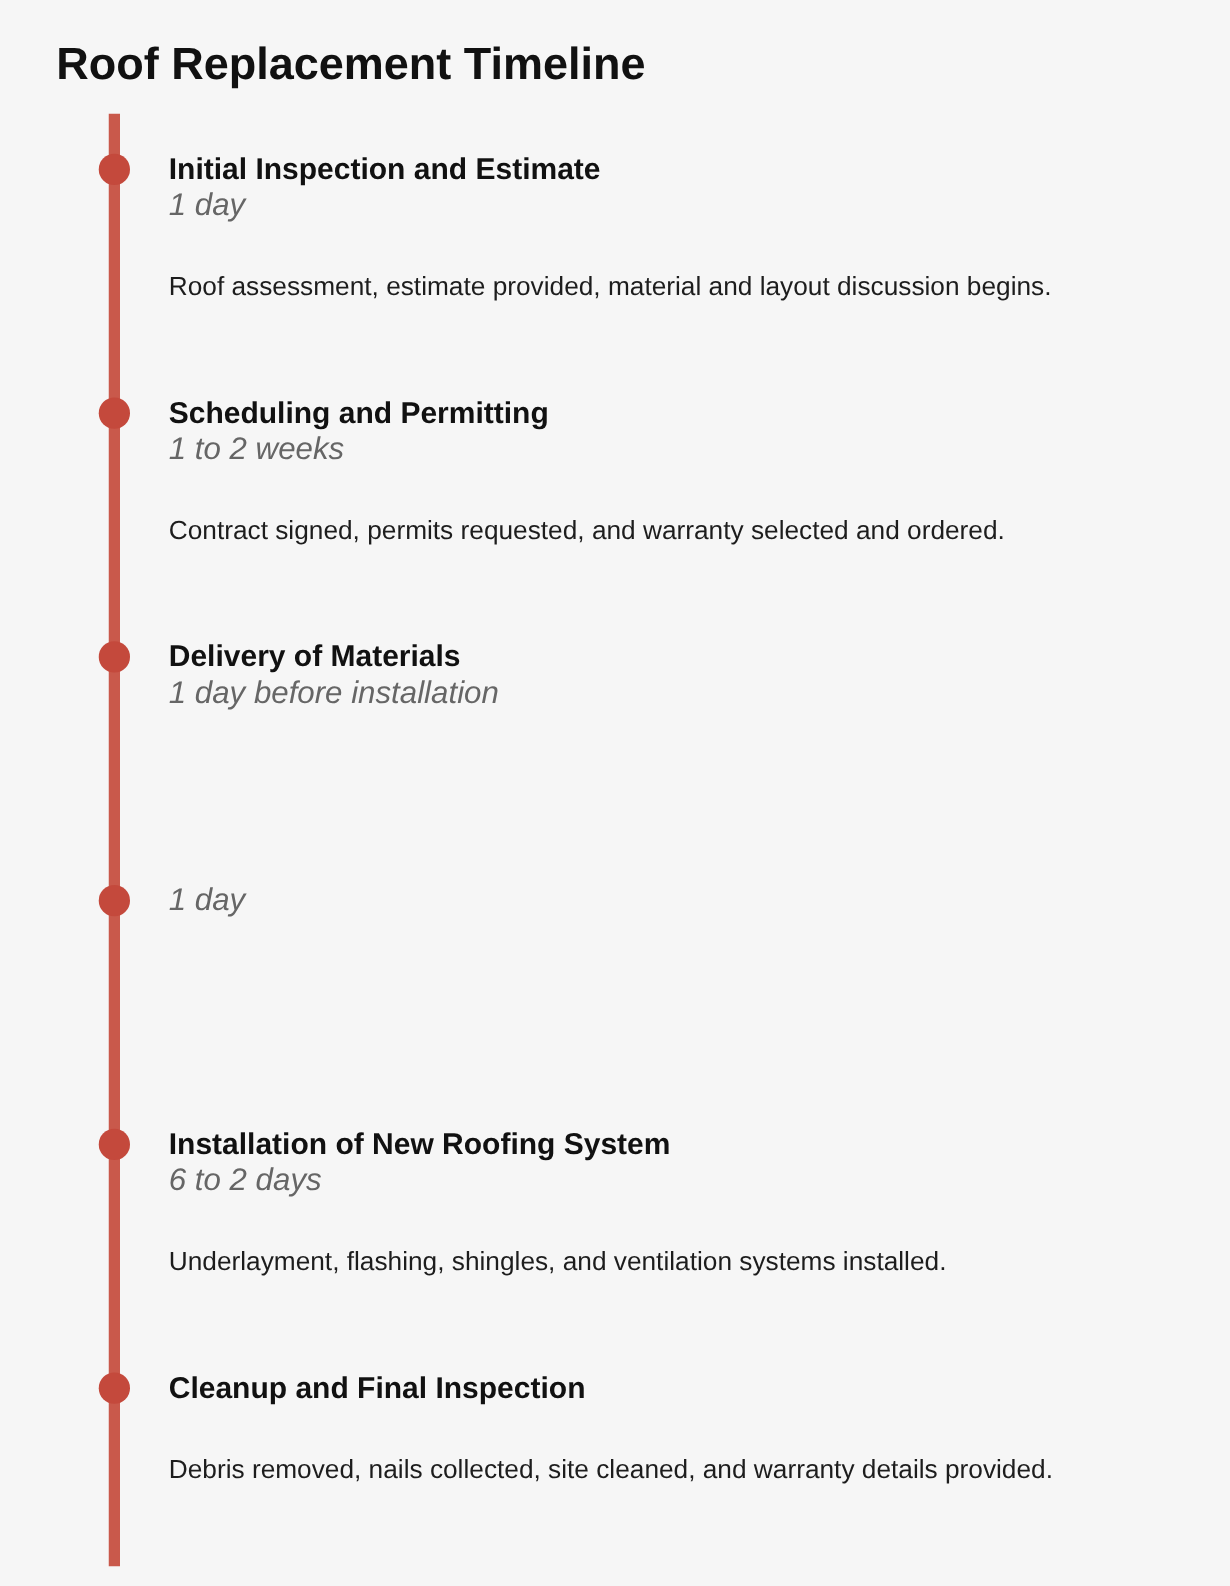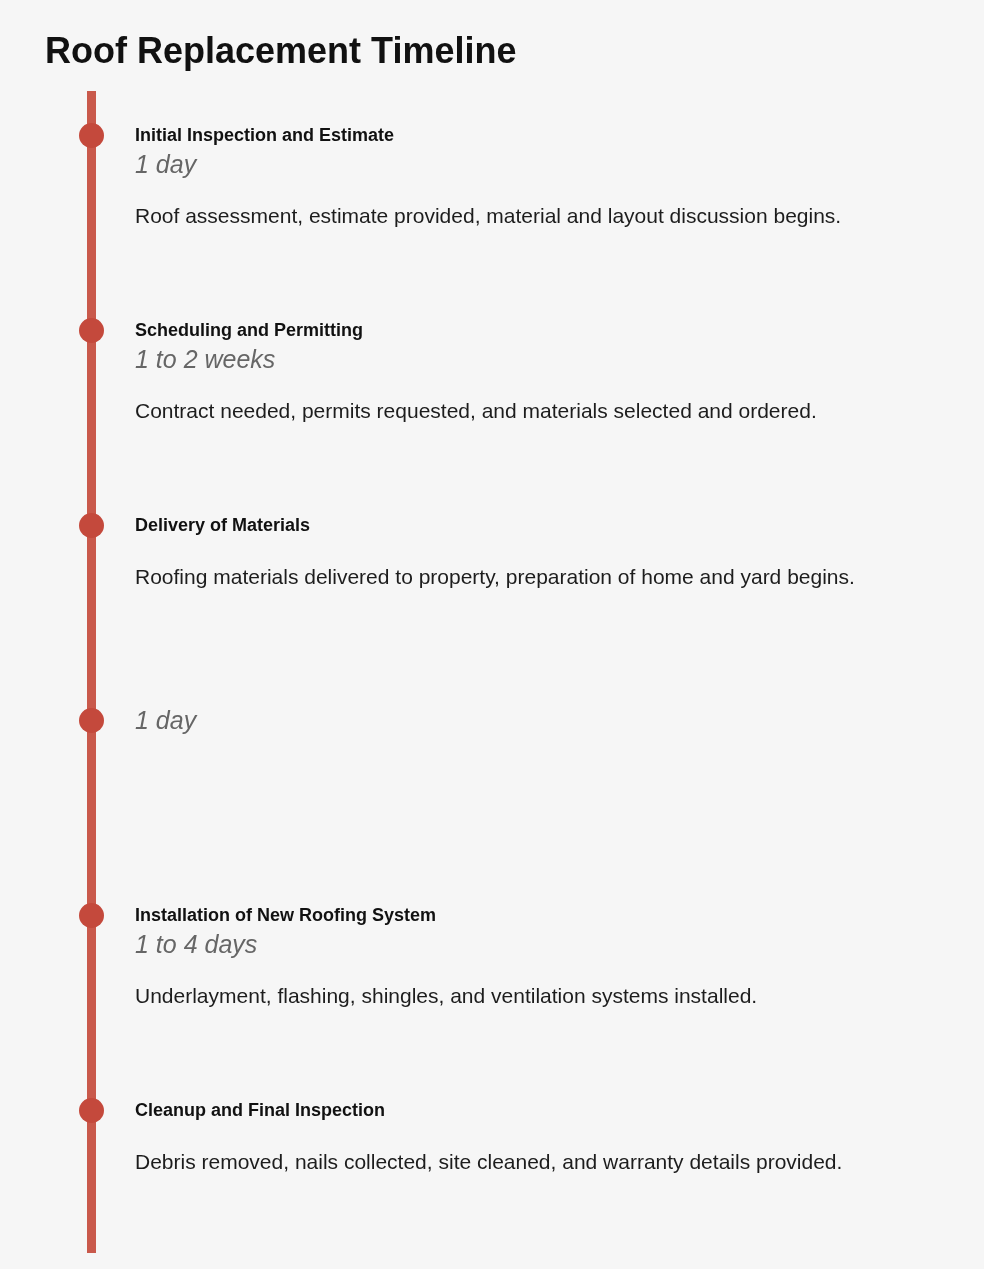"Initial Inspection and Estimate" .item-title { font-size: 18px -> 24px }
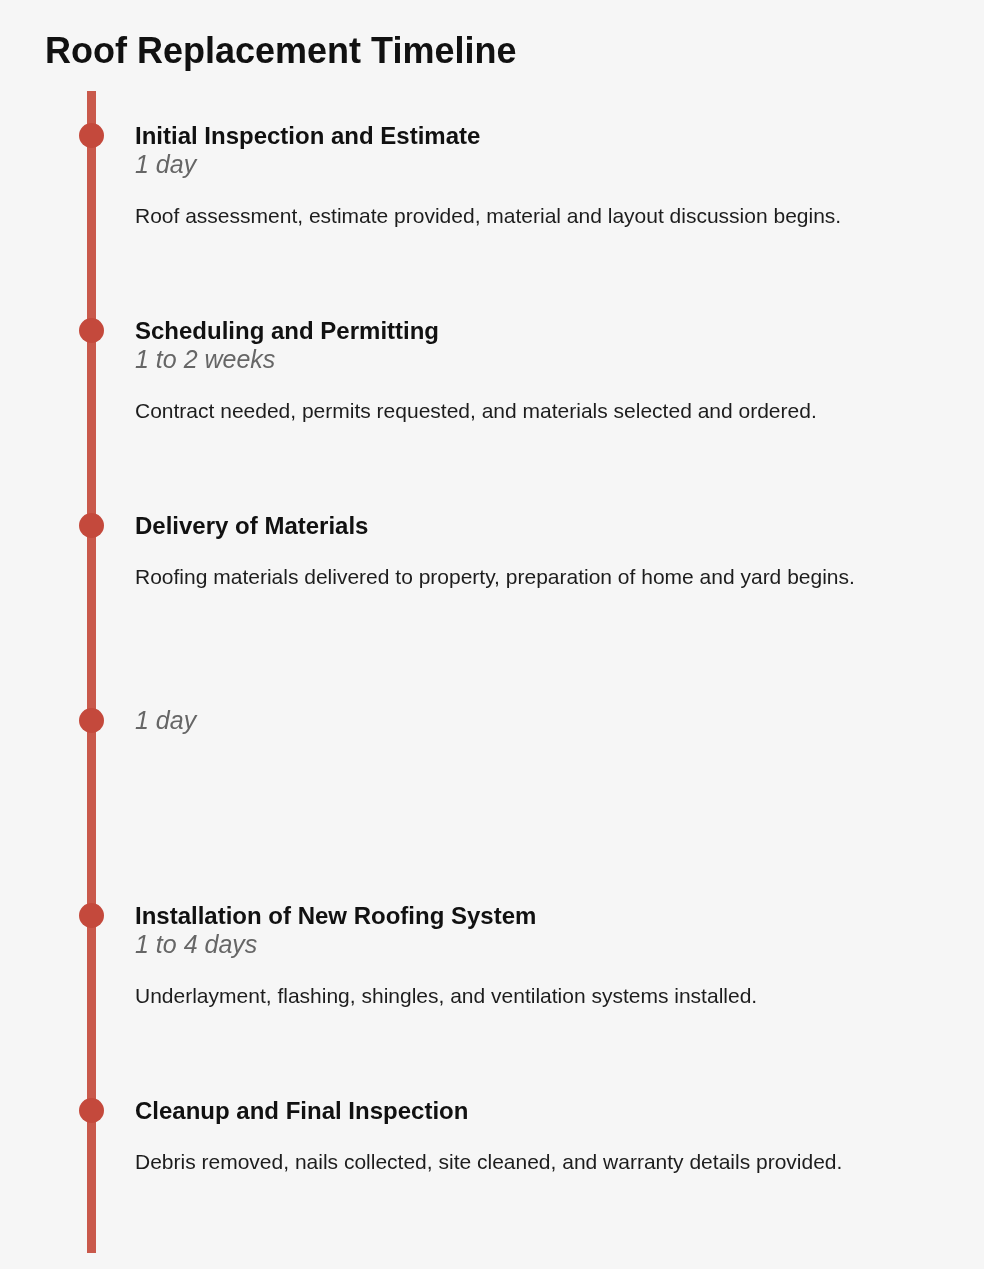"Roof assessment, estimate provided," .desc { margin: 22px 0 0 0 -> 36px 0 0 0 }
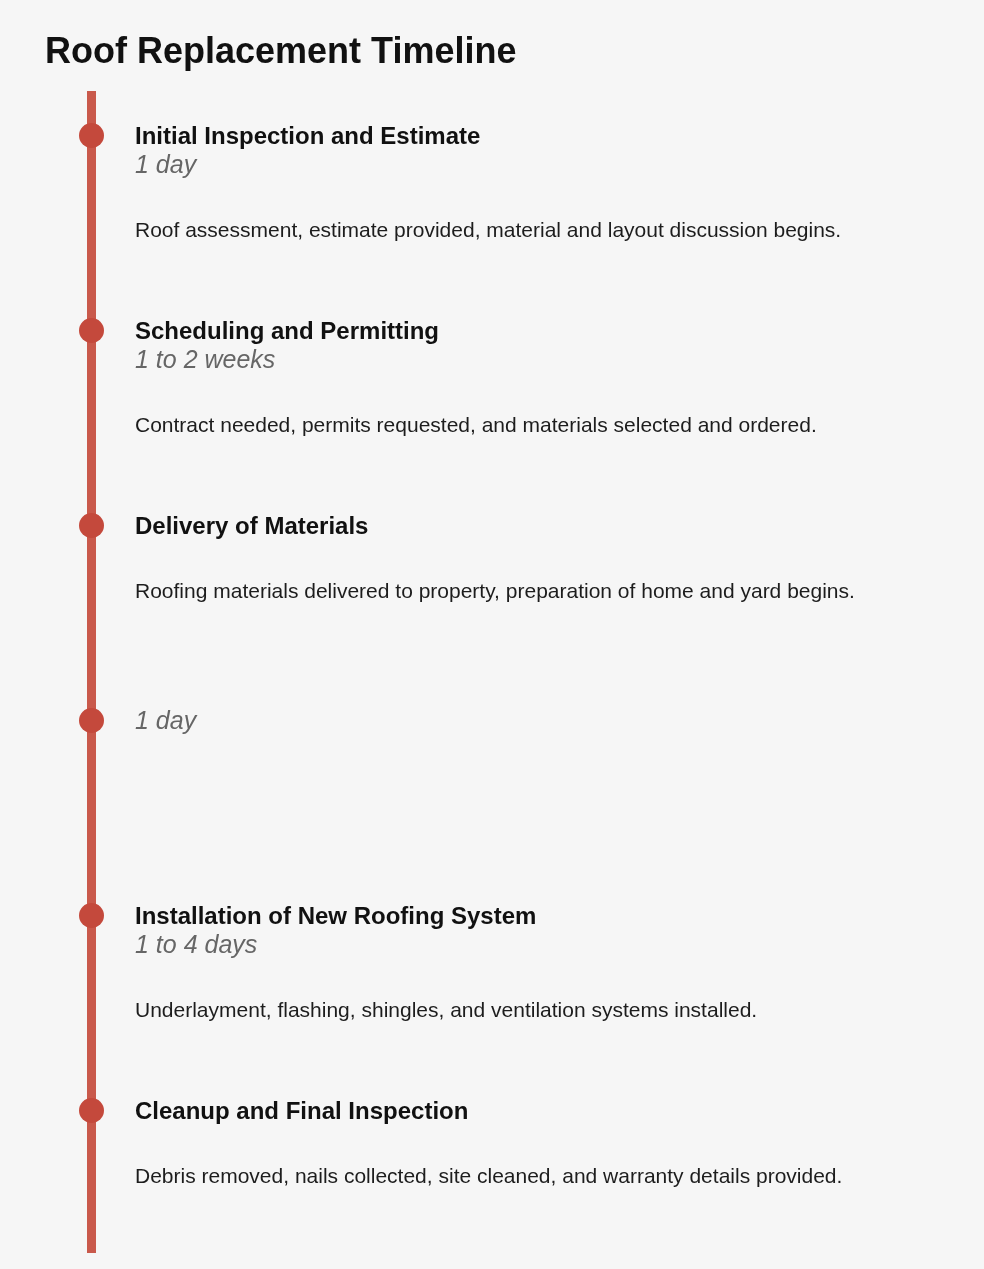"Contract needed, permits requested, and" p.desc { text: needed, permits requested, and materials -> signed, permits requested, and warranty }
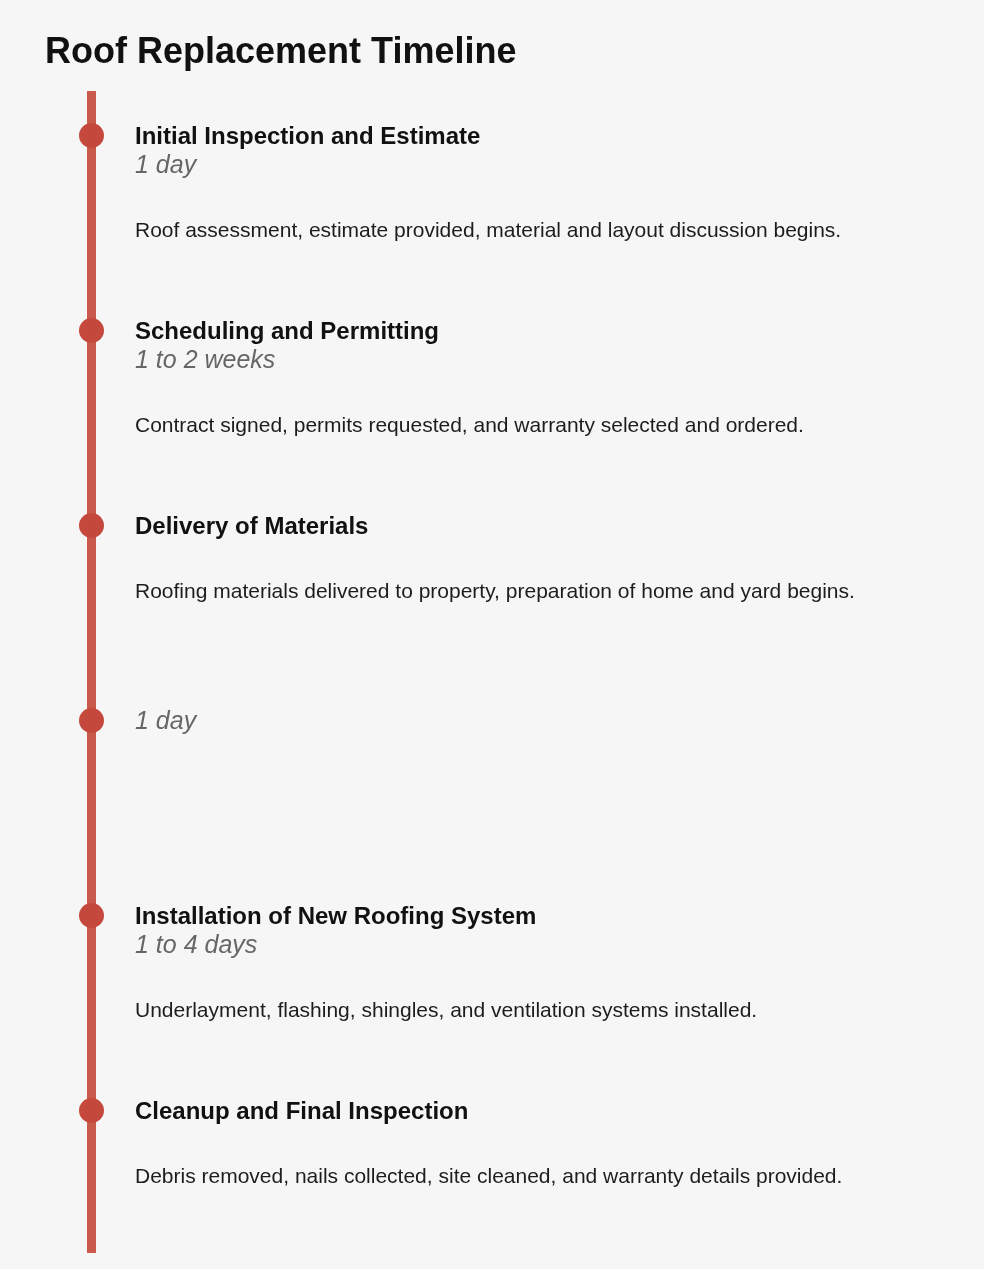"1 day before installation" em.duration { html: none -> <em>1 day before installation</em> }
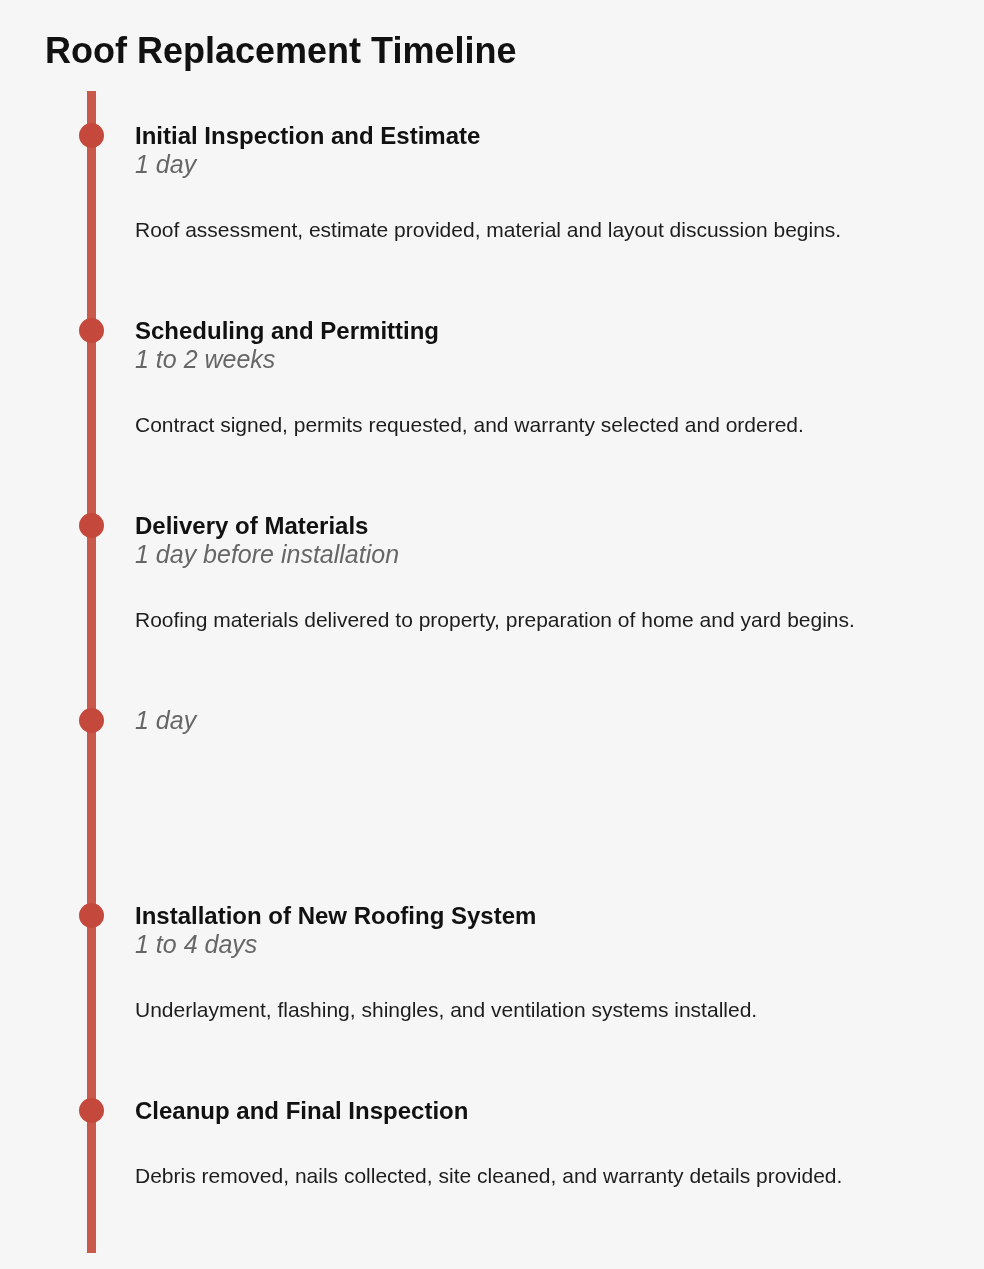"Roofing materials delivered to property," p.desc { html: <p>Roofing materials delivered to property, preparation of home and yard begins.</p> -> none }
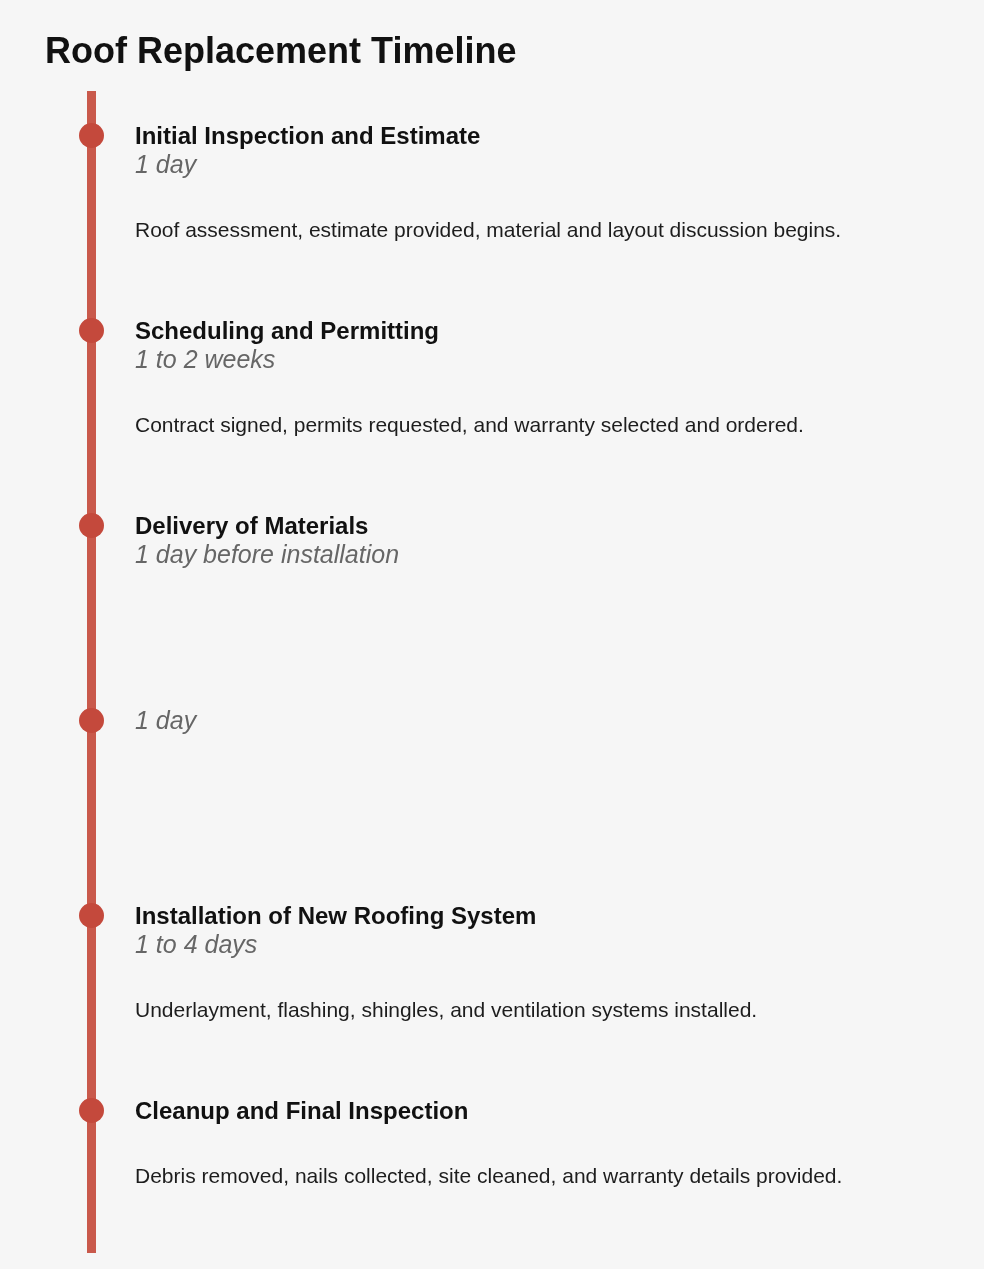"1 to 4 days" em.duration { text: 1 to 4 -> 6 to 2 }
